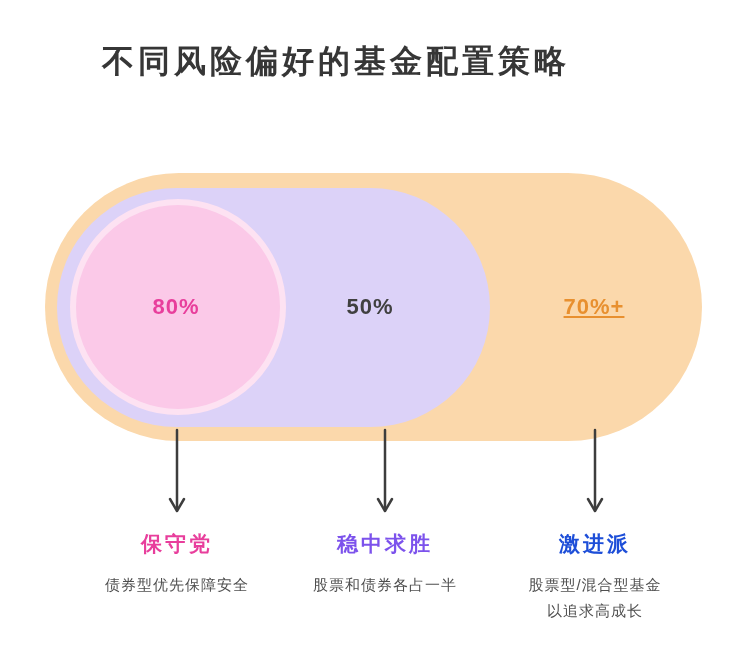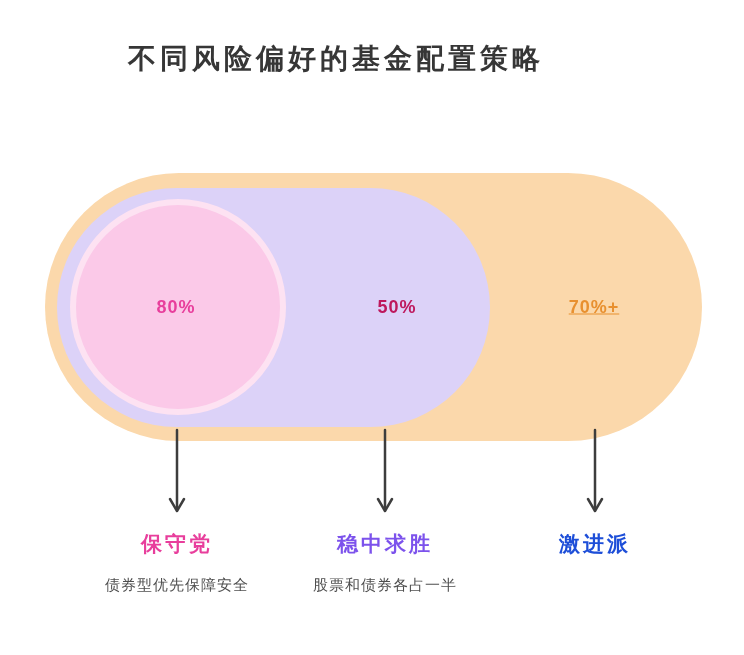"不同风险偏好的基金配置策略" .title { font-size: 28px -> 32px }
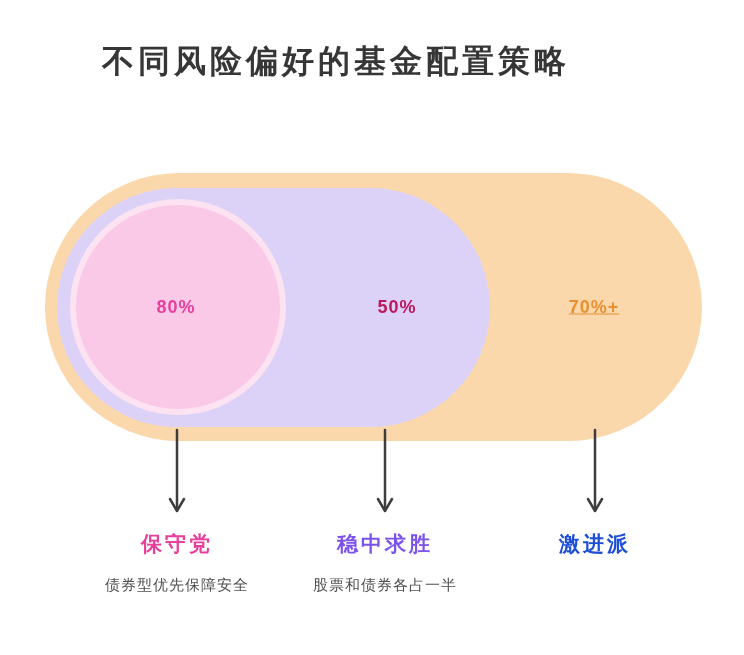"80%" .value { font-size: 18px -> 22px }
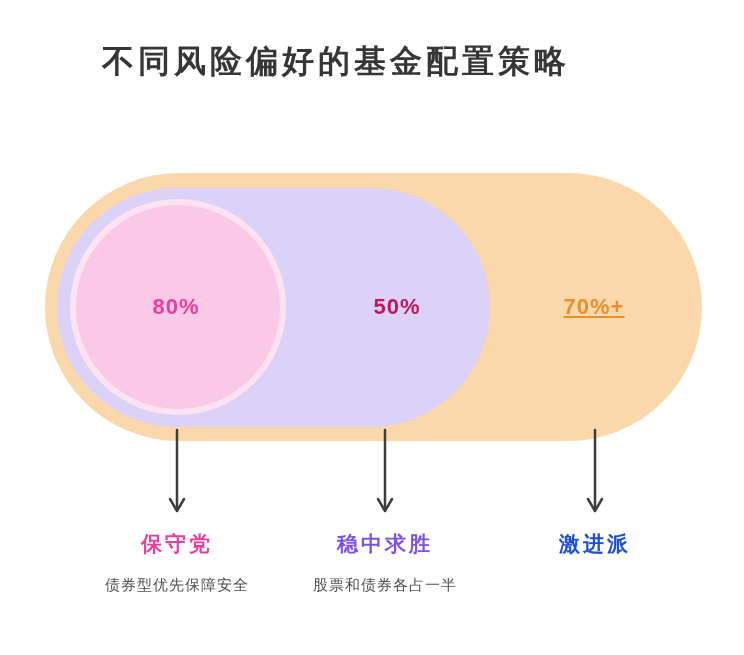"50%" .v-balanced { color: #be185d -> #404040; left: 397px -> 370px }
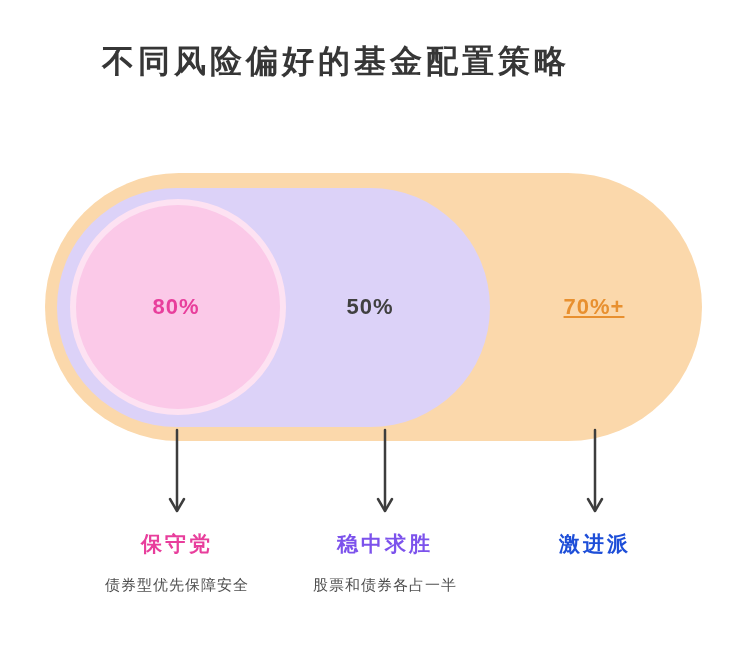"股票型/混合型基金" div.desc { html: none -> <div>股票型/混合型基金 以追求高成长</div> }
